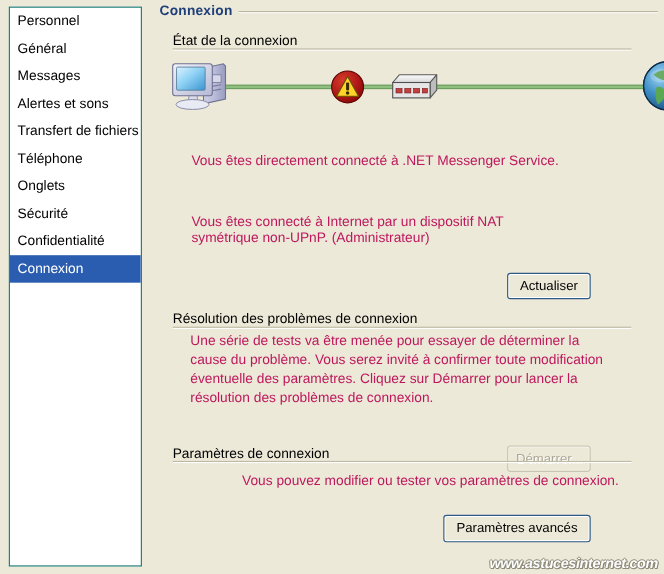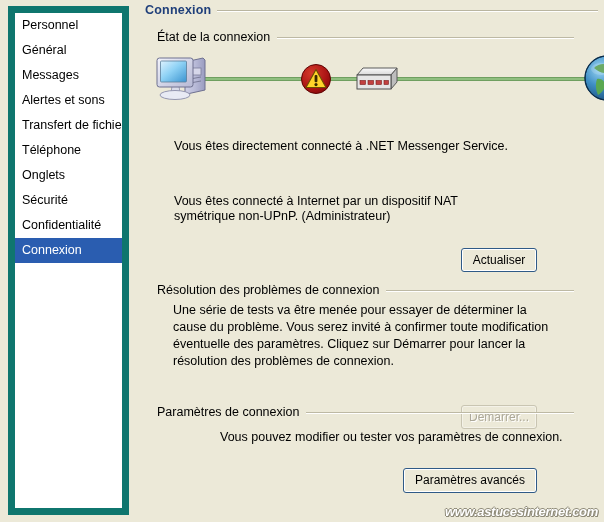"Personnel" #sidebar-listbox { border: 7px solid #0f766e -> 1px solid #0f766e }
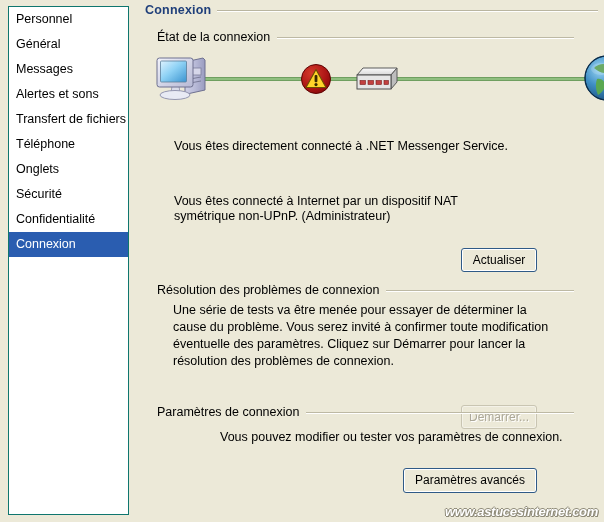"État de la connexion" .group-head { align-items: center -> none; flex-direction: none -> column }
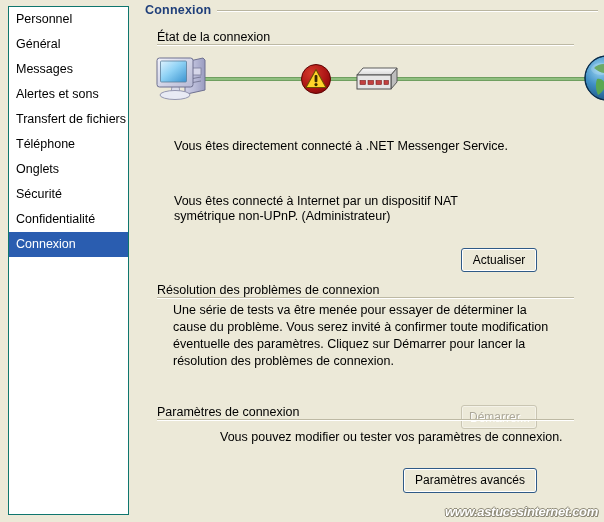"Vous êtes directement connecté à" .body-text { color: #000000 -> #be185d }
